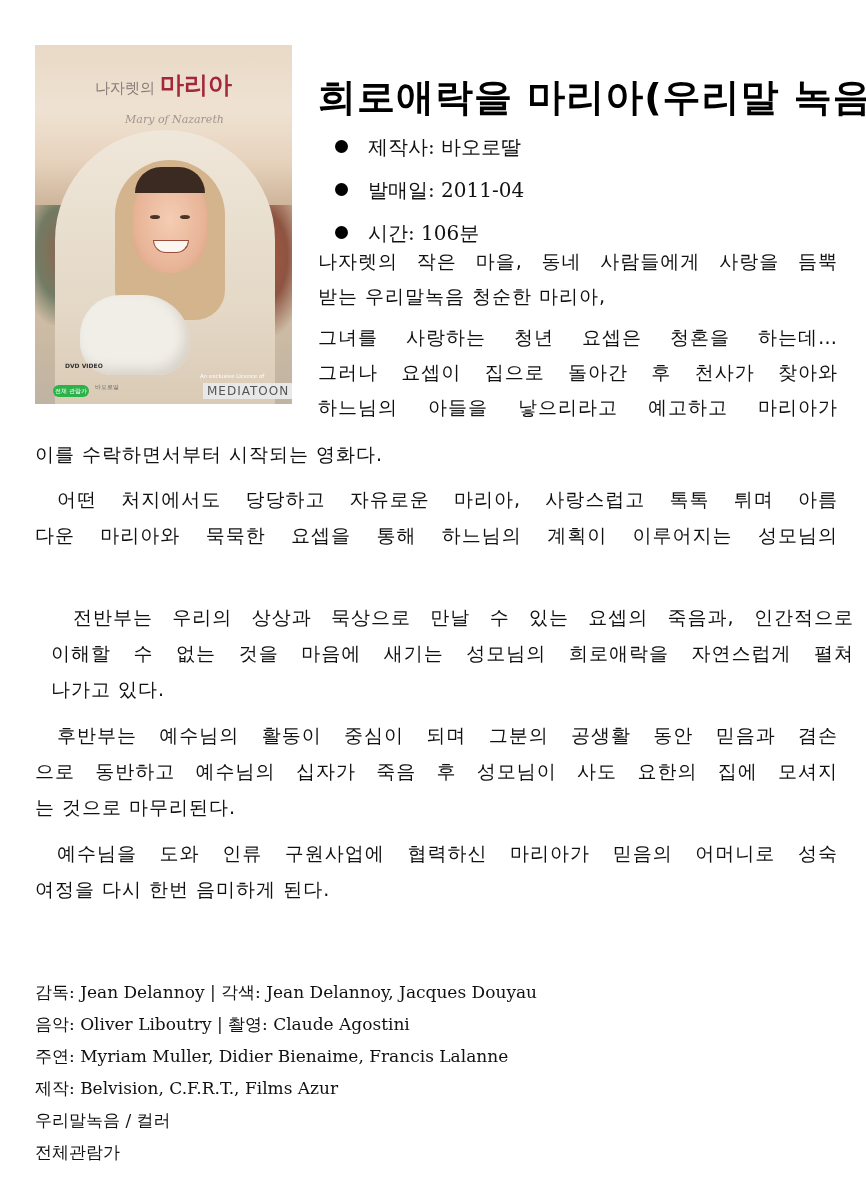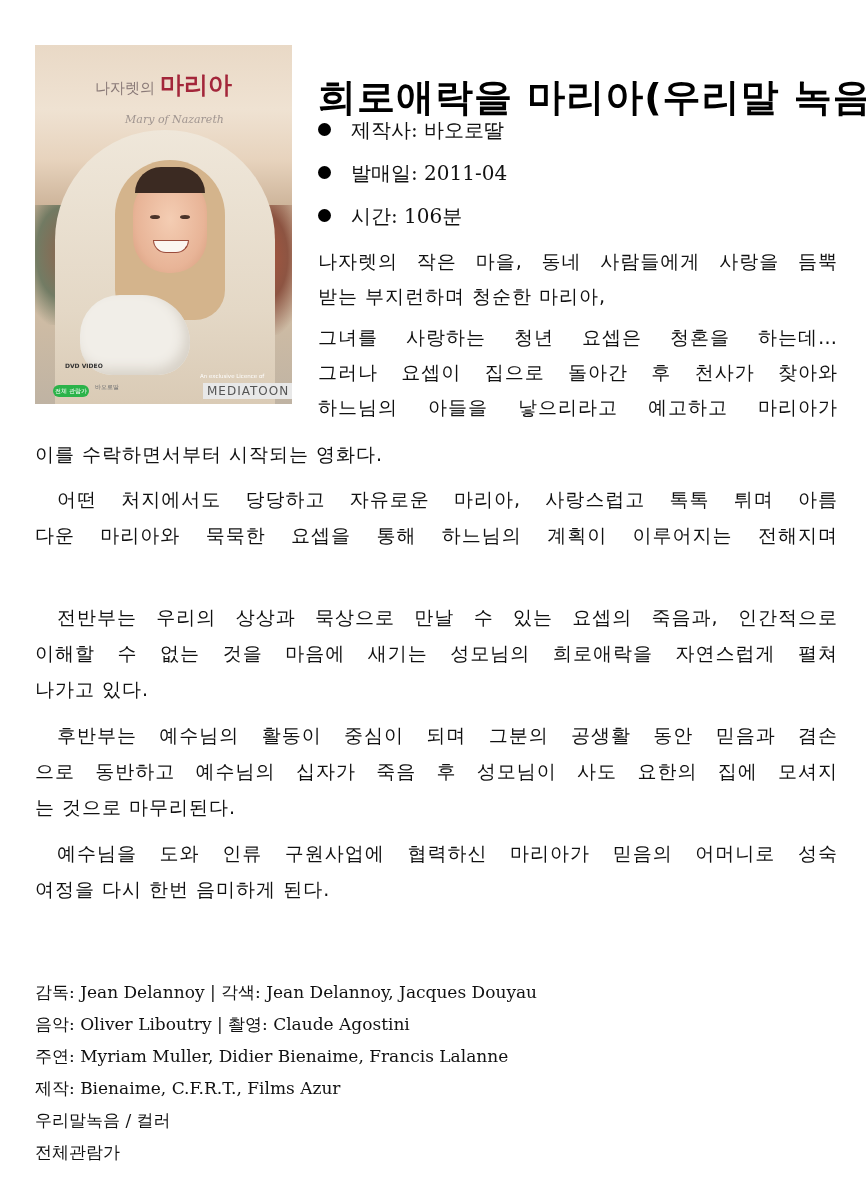"제작사: 바오로딸" .meta-list { margin: 0 -> 17px }
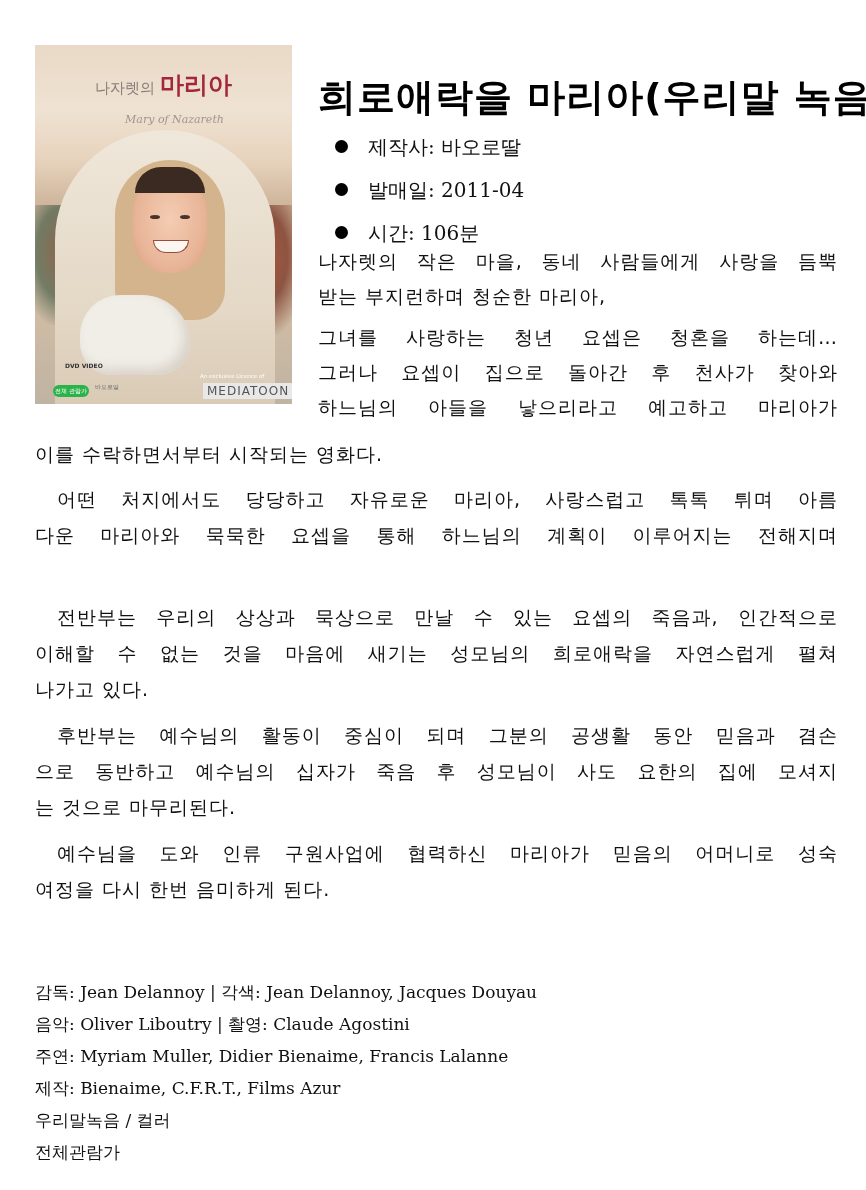"받는 부지런하며 청순한 마리아," span.line { text: 부지런하며 -> 우리말녹음 }
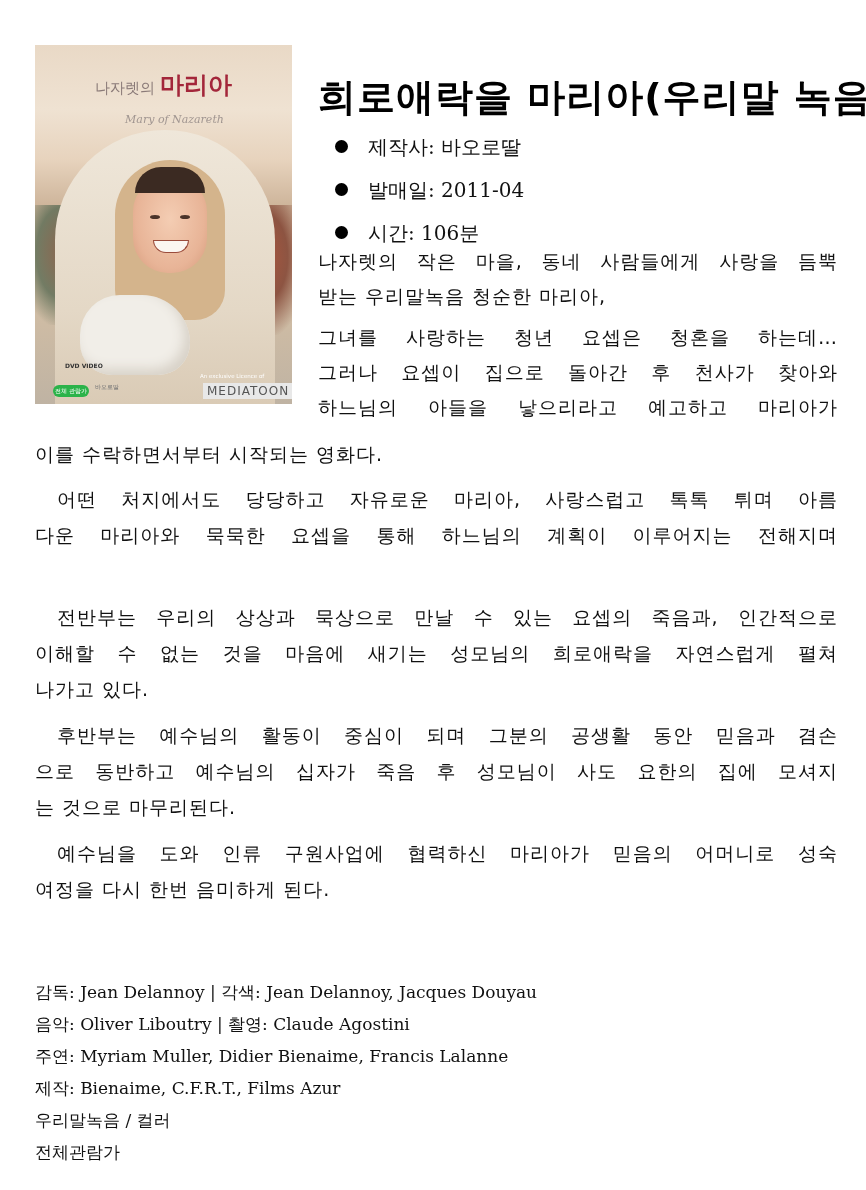"다운 마리아와 묵묵한 요셉을 통해" span.line { text: 전해지며 -> 성모님의 }
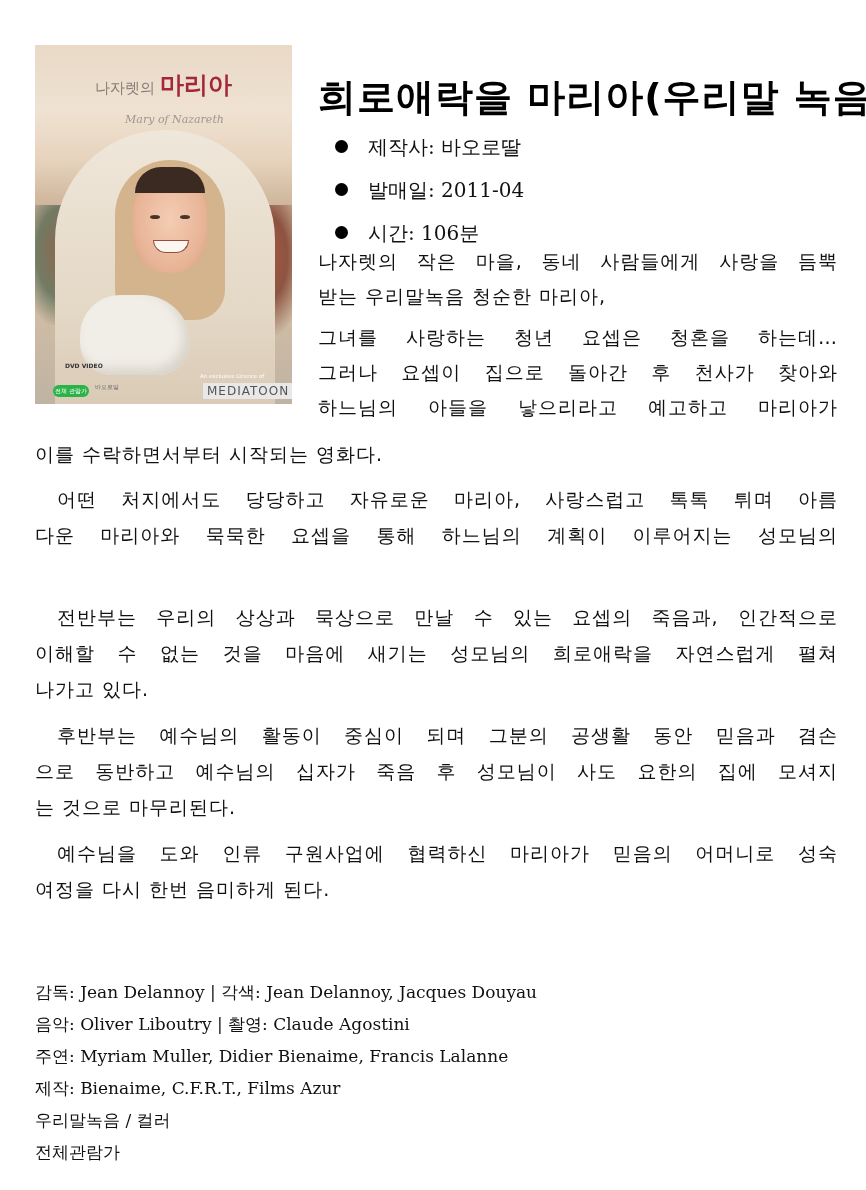"전반부는 우리의 상상과 묵상으로 만날" div.full { margin-left: none -> 16px }
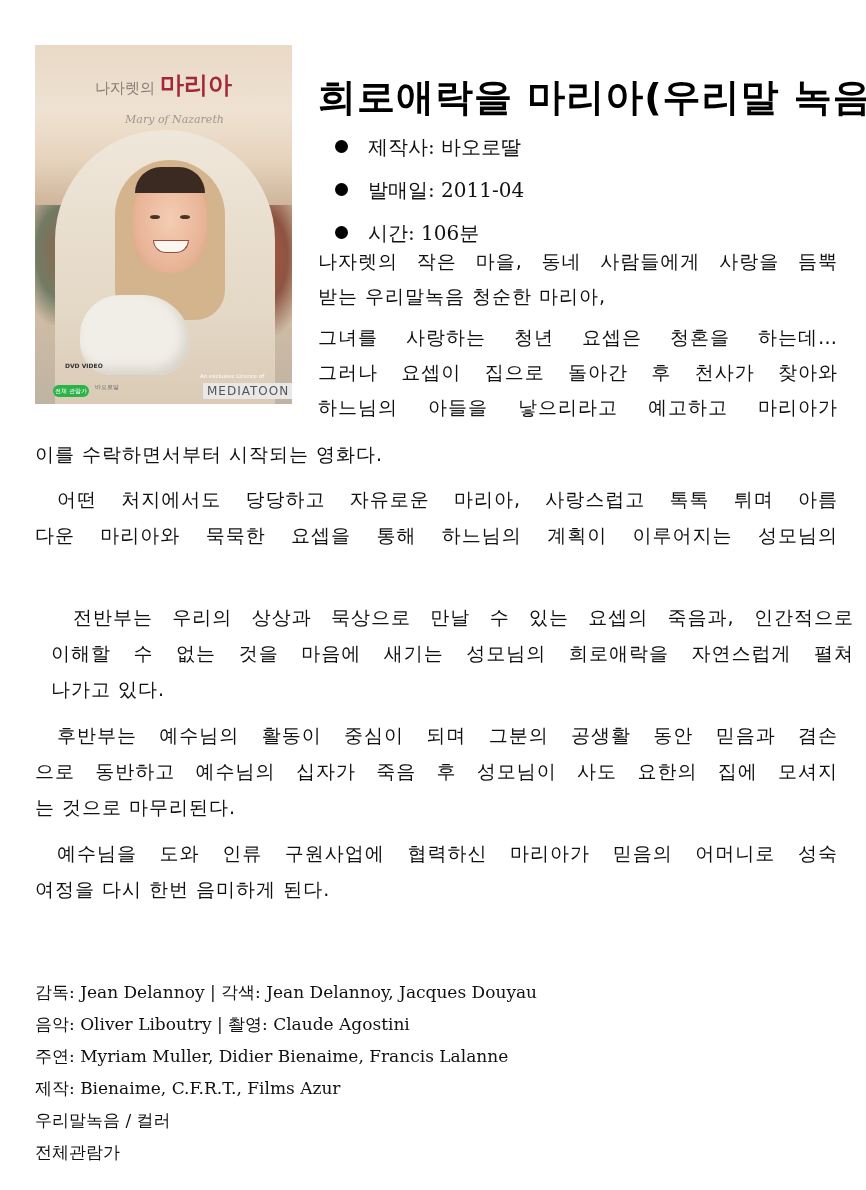"제작: Bienaime, C.F.R.T., Films Azur" div.row { text: Bienaime -> Belvision }
